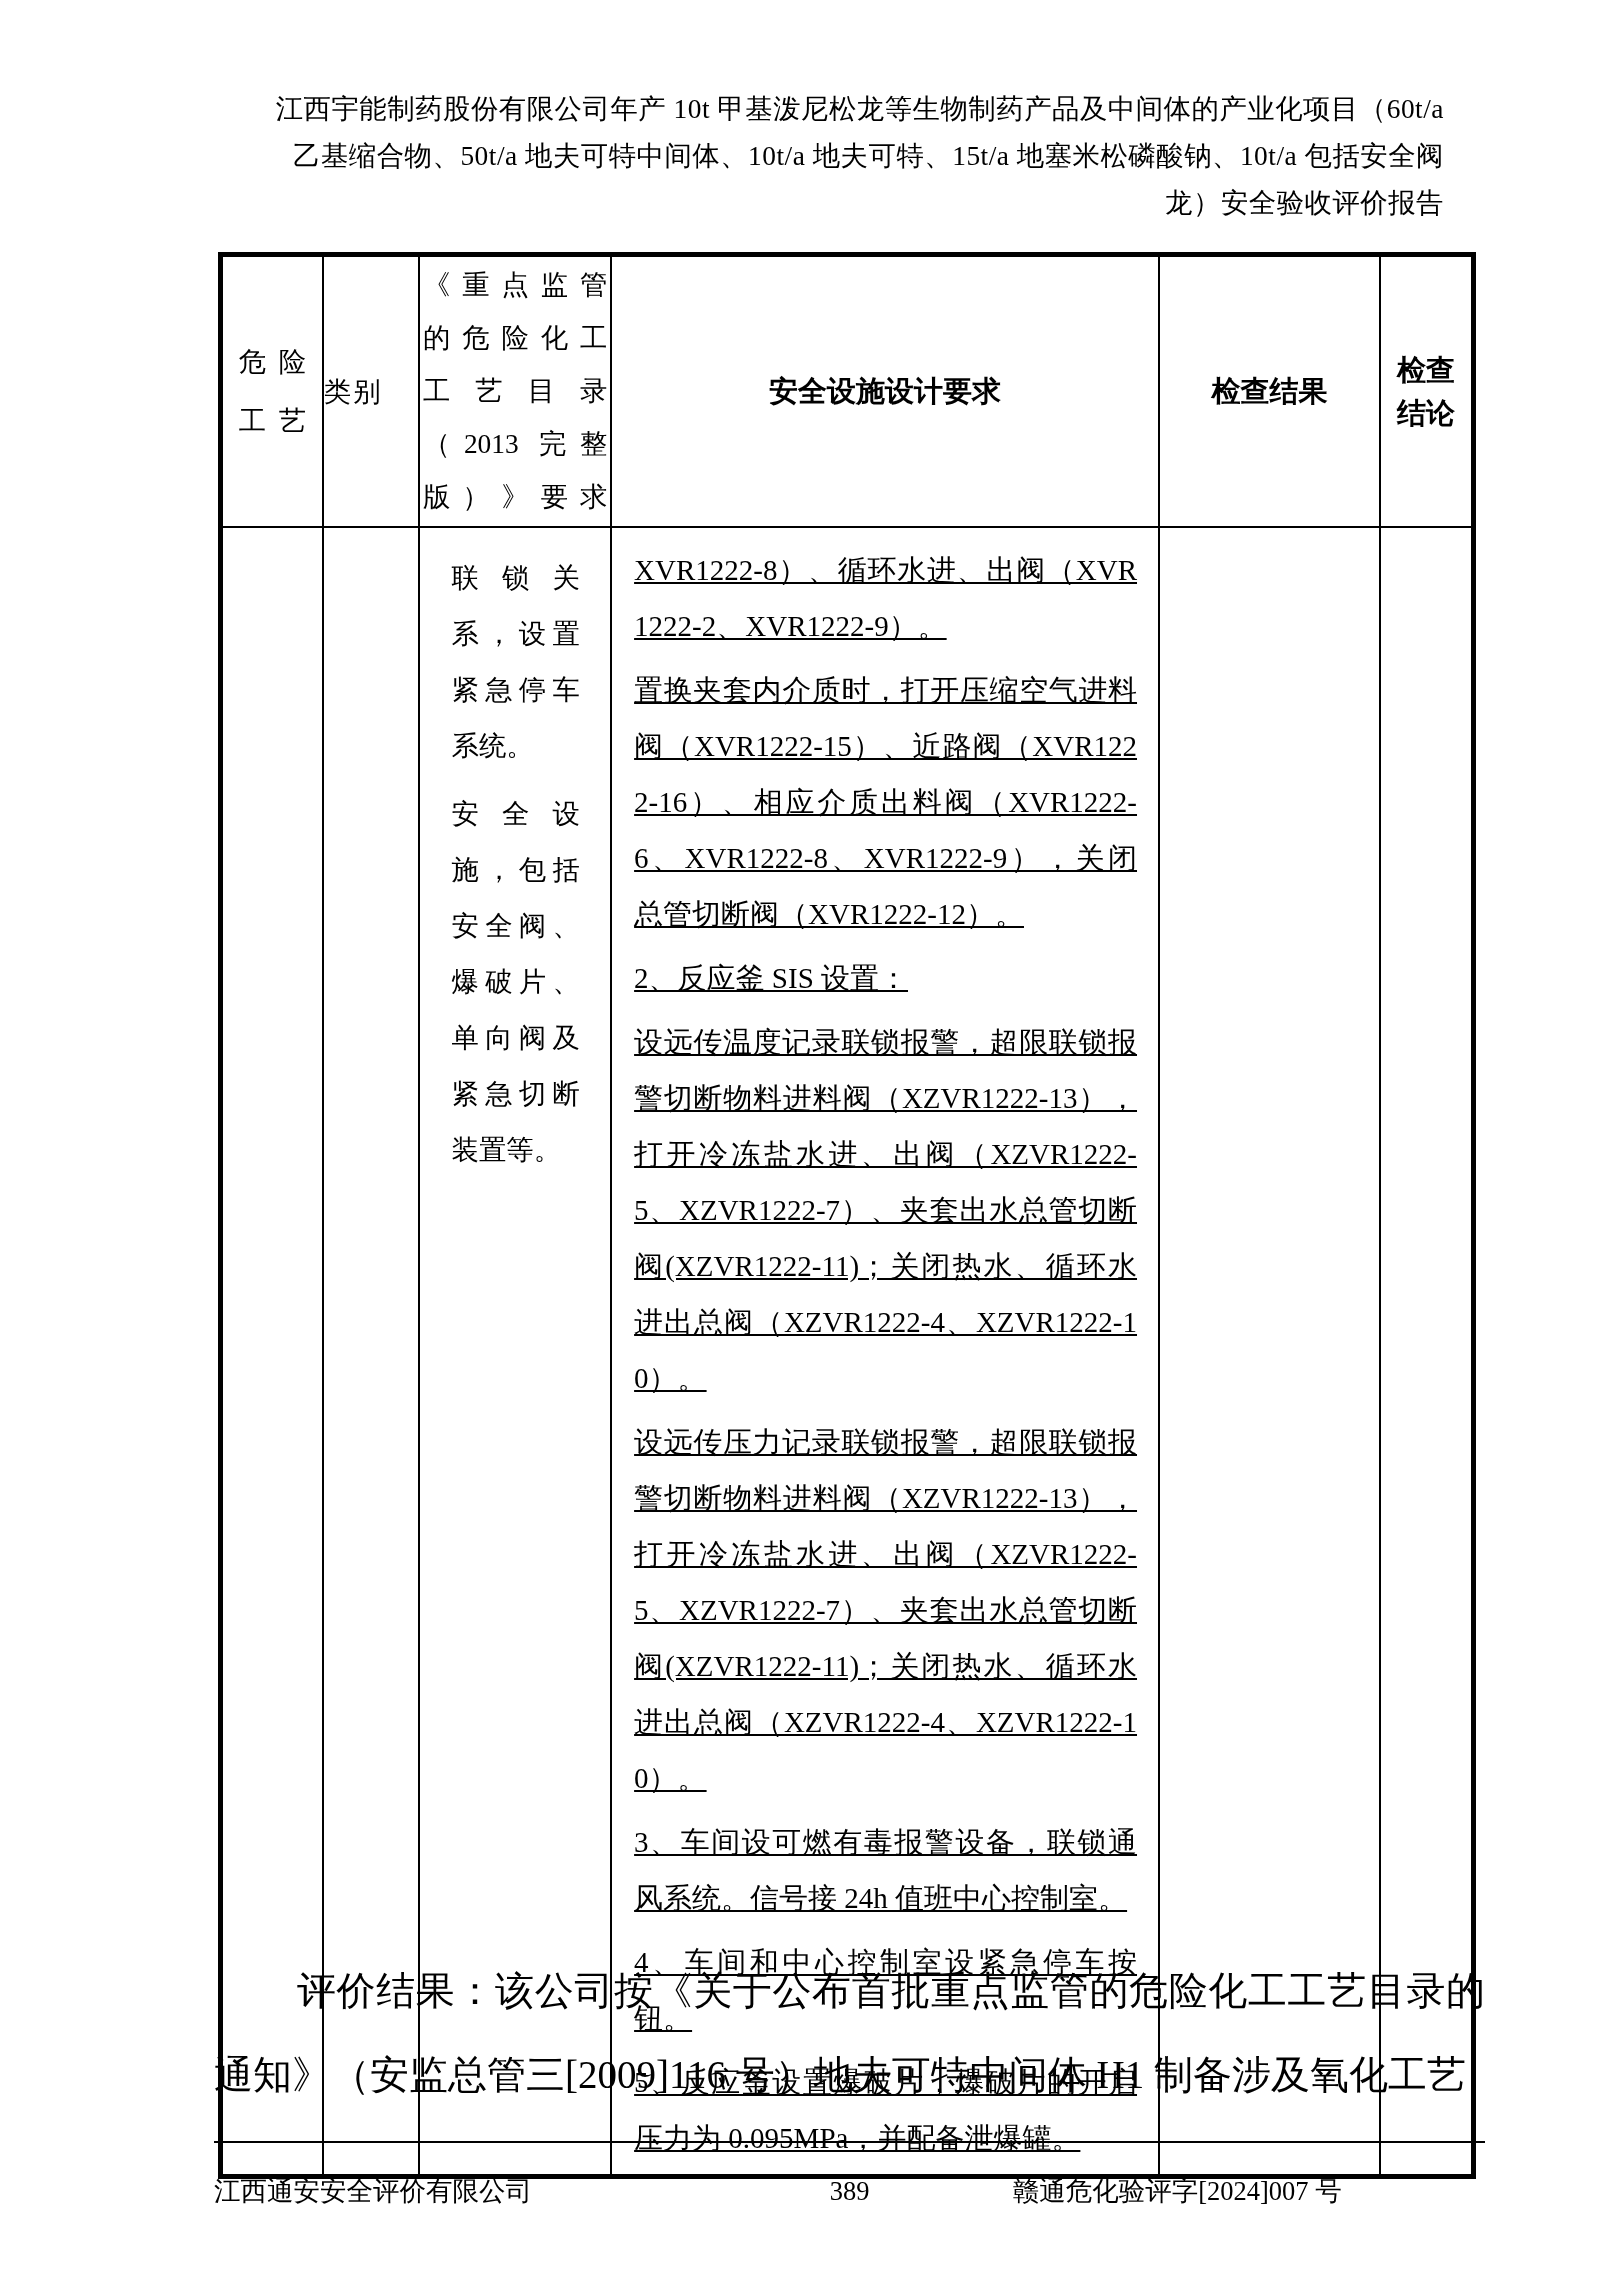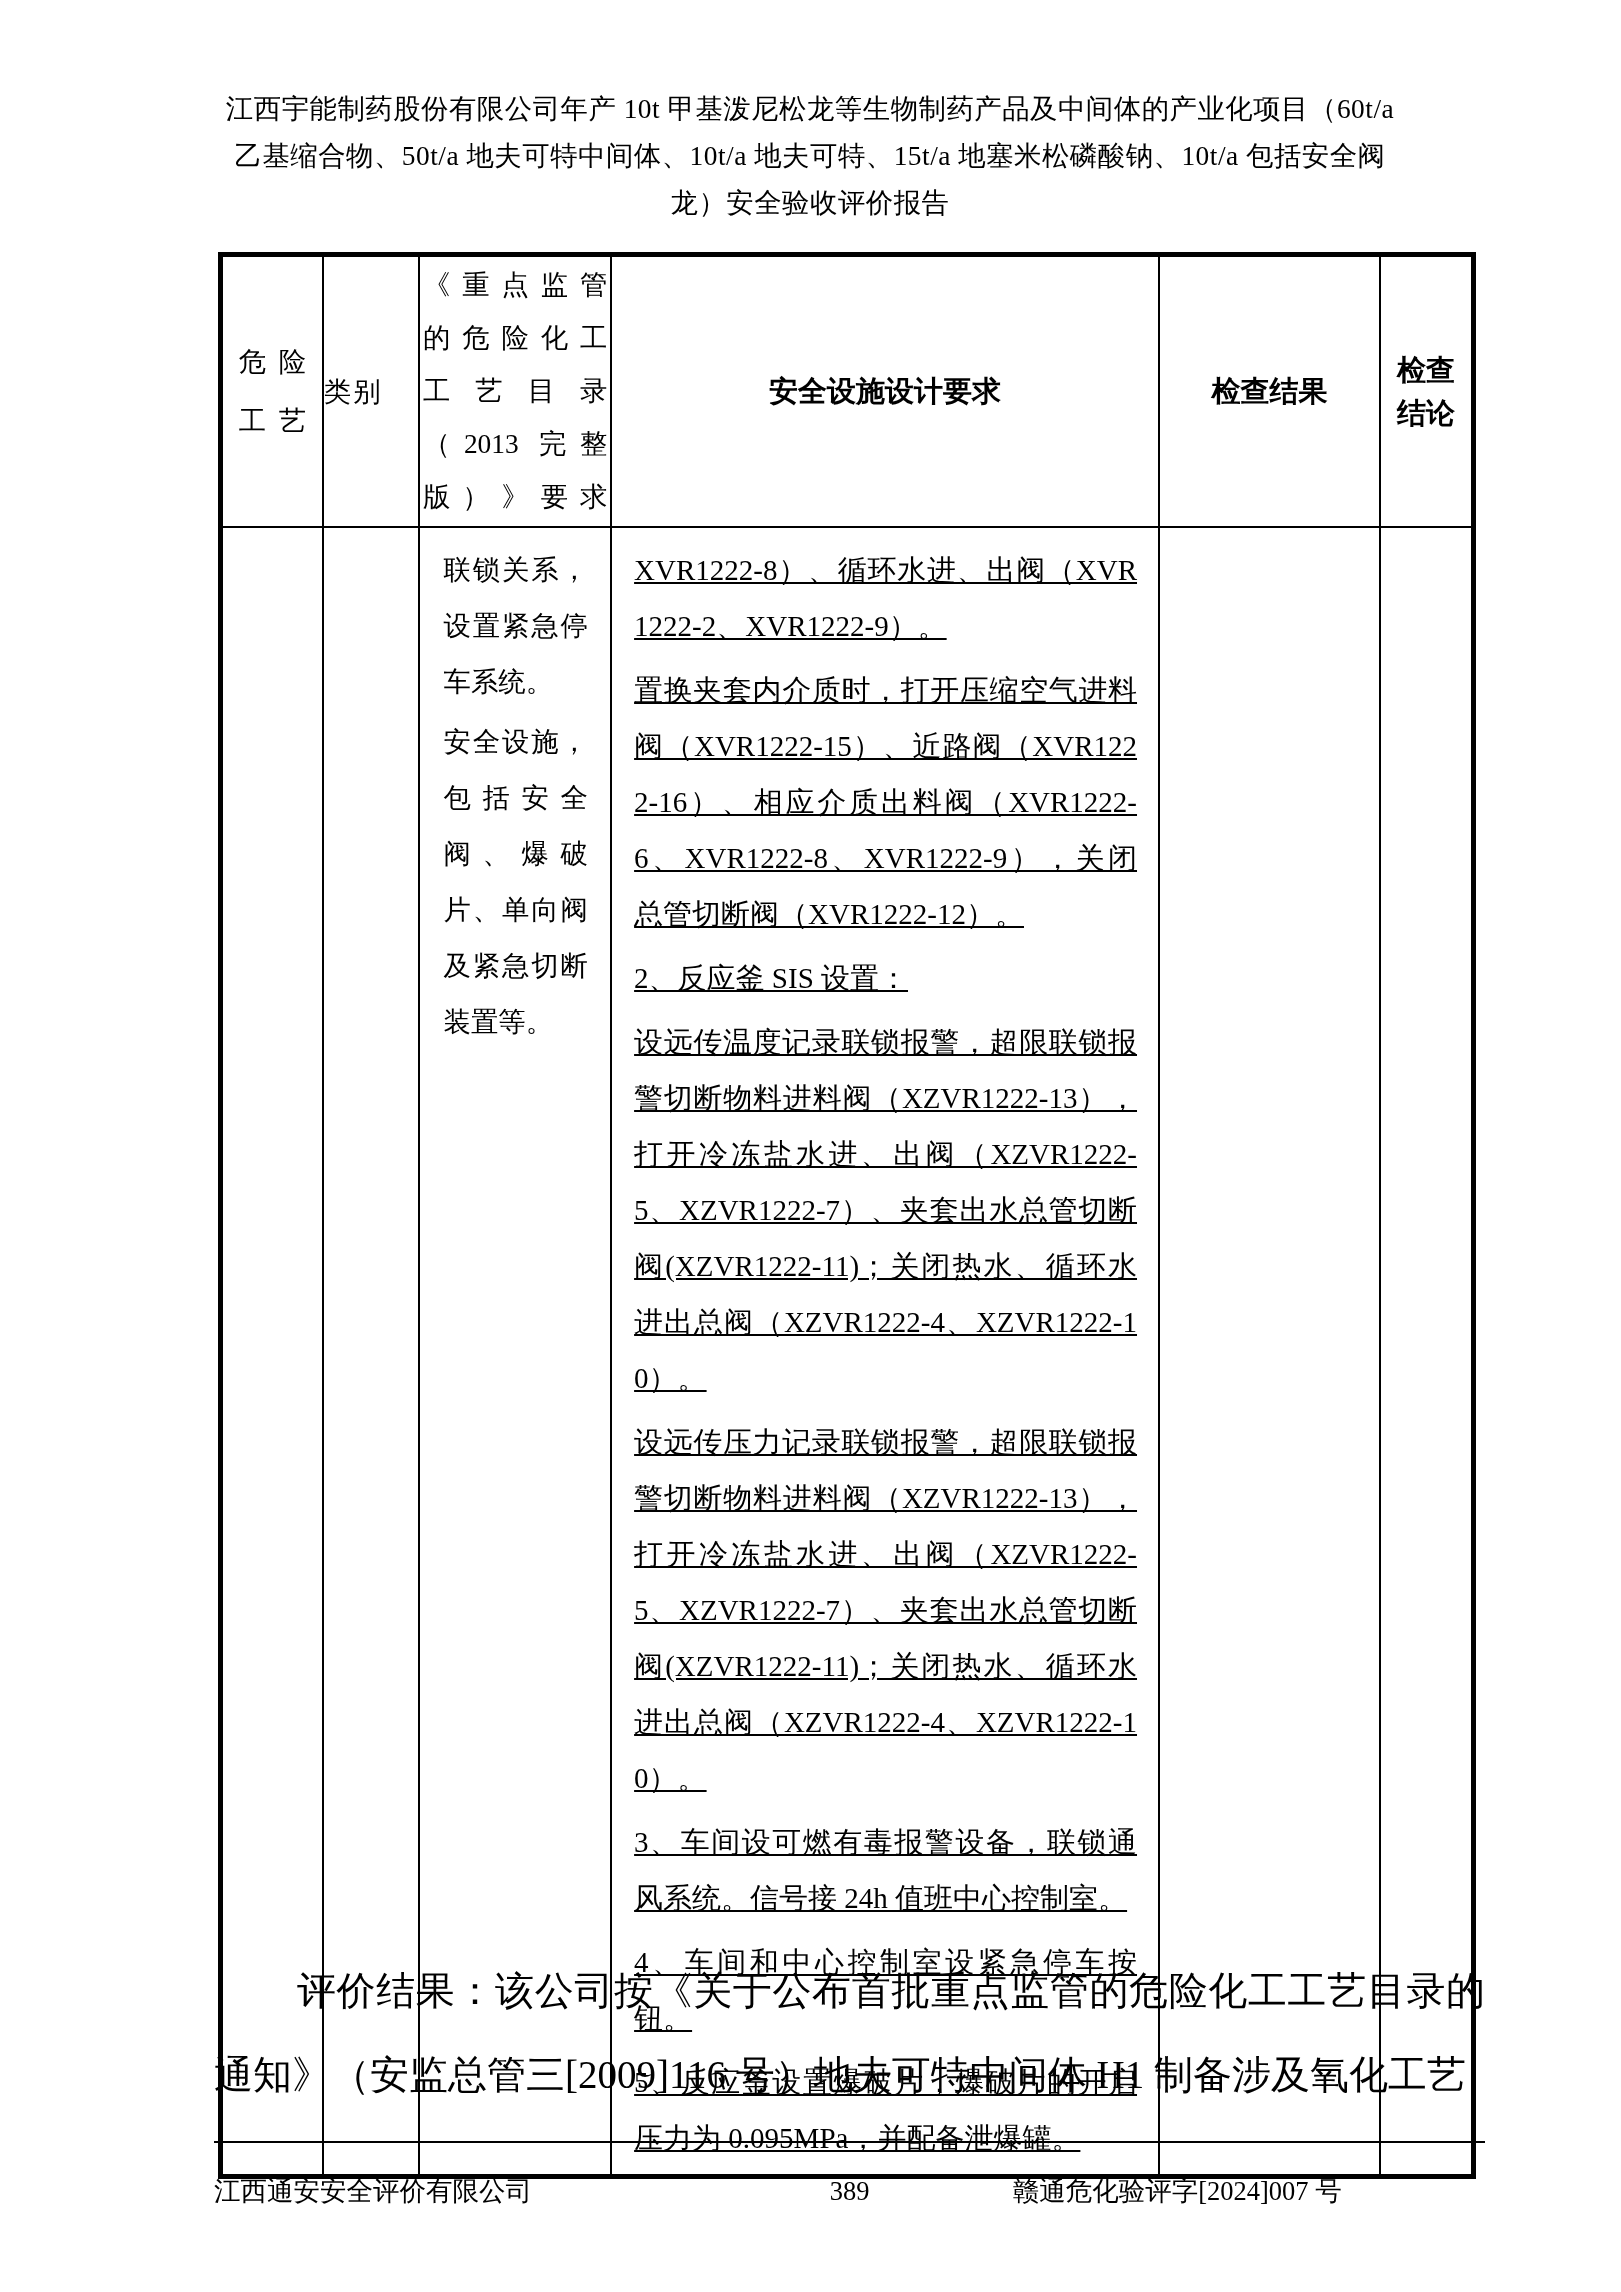"江西宇能制药股份有限公司年产 10t" .doc-header { text-align: center -> right }
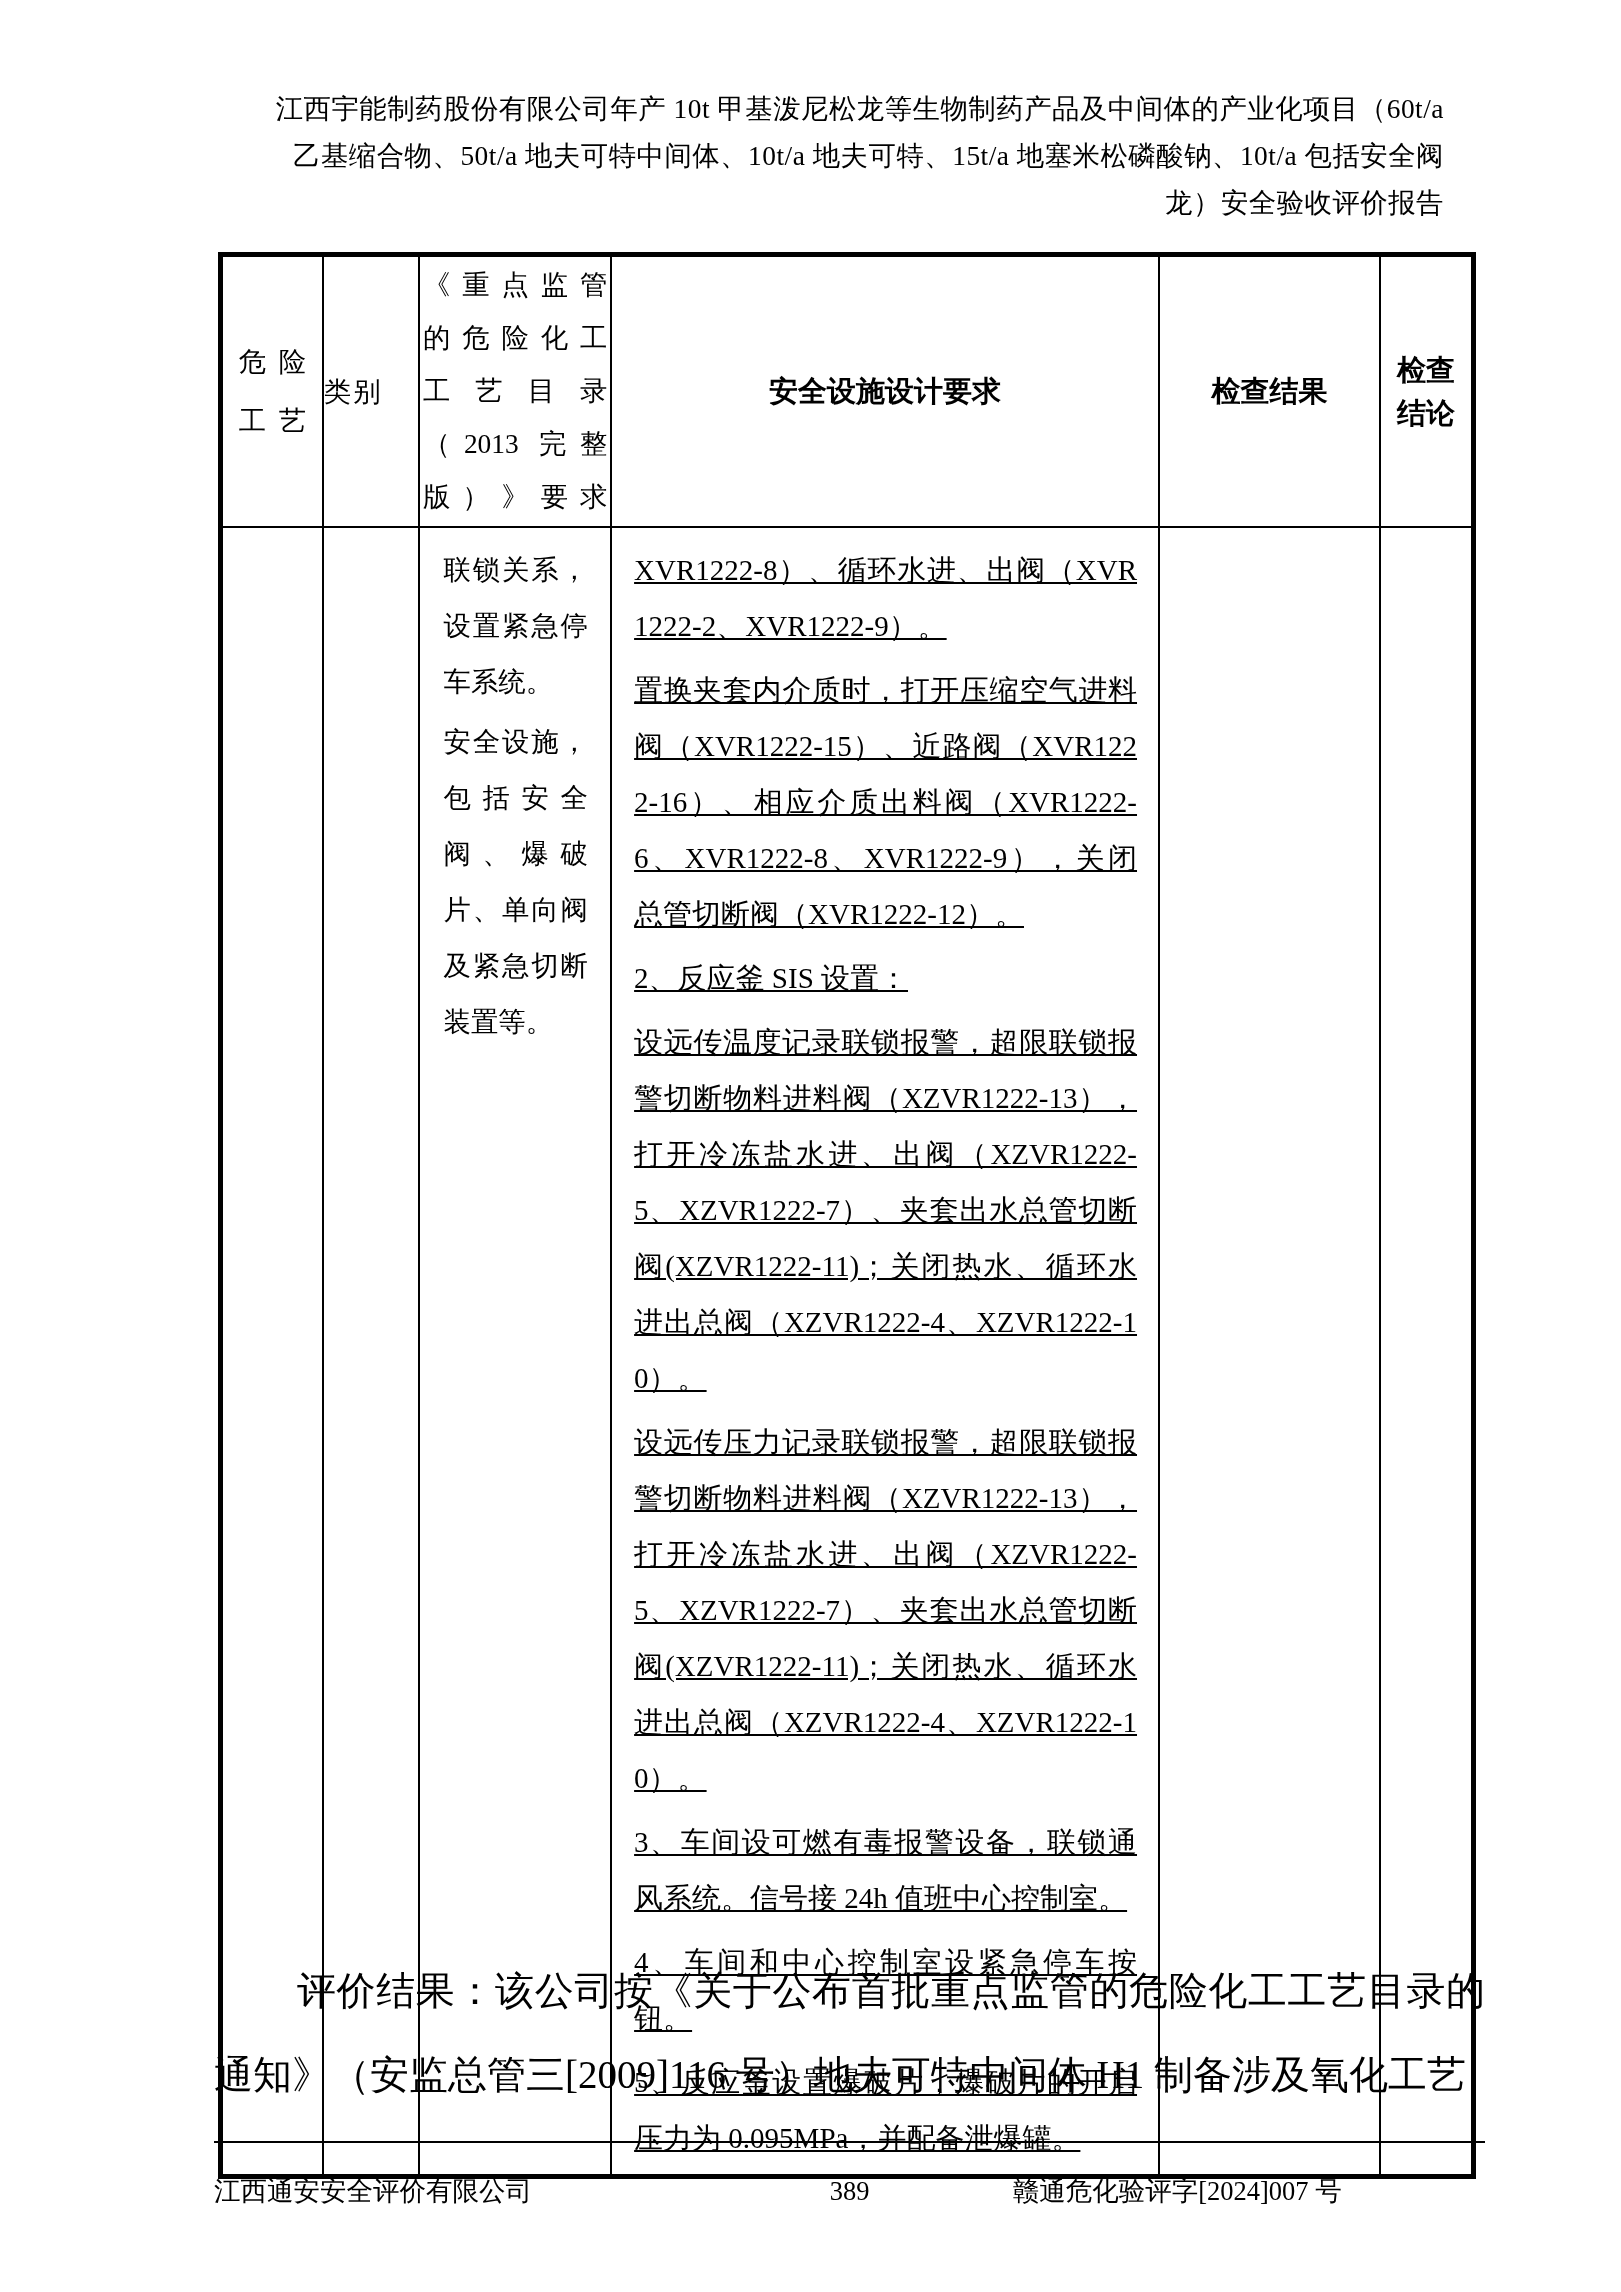"联锁关系，设置紧急停车系统。" .req-cell p { margin: 4px -> 12px }
